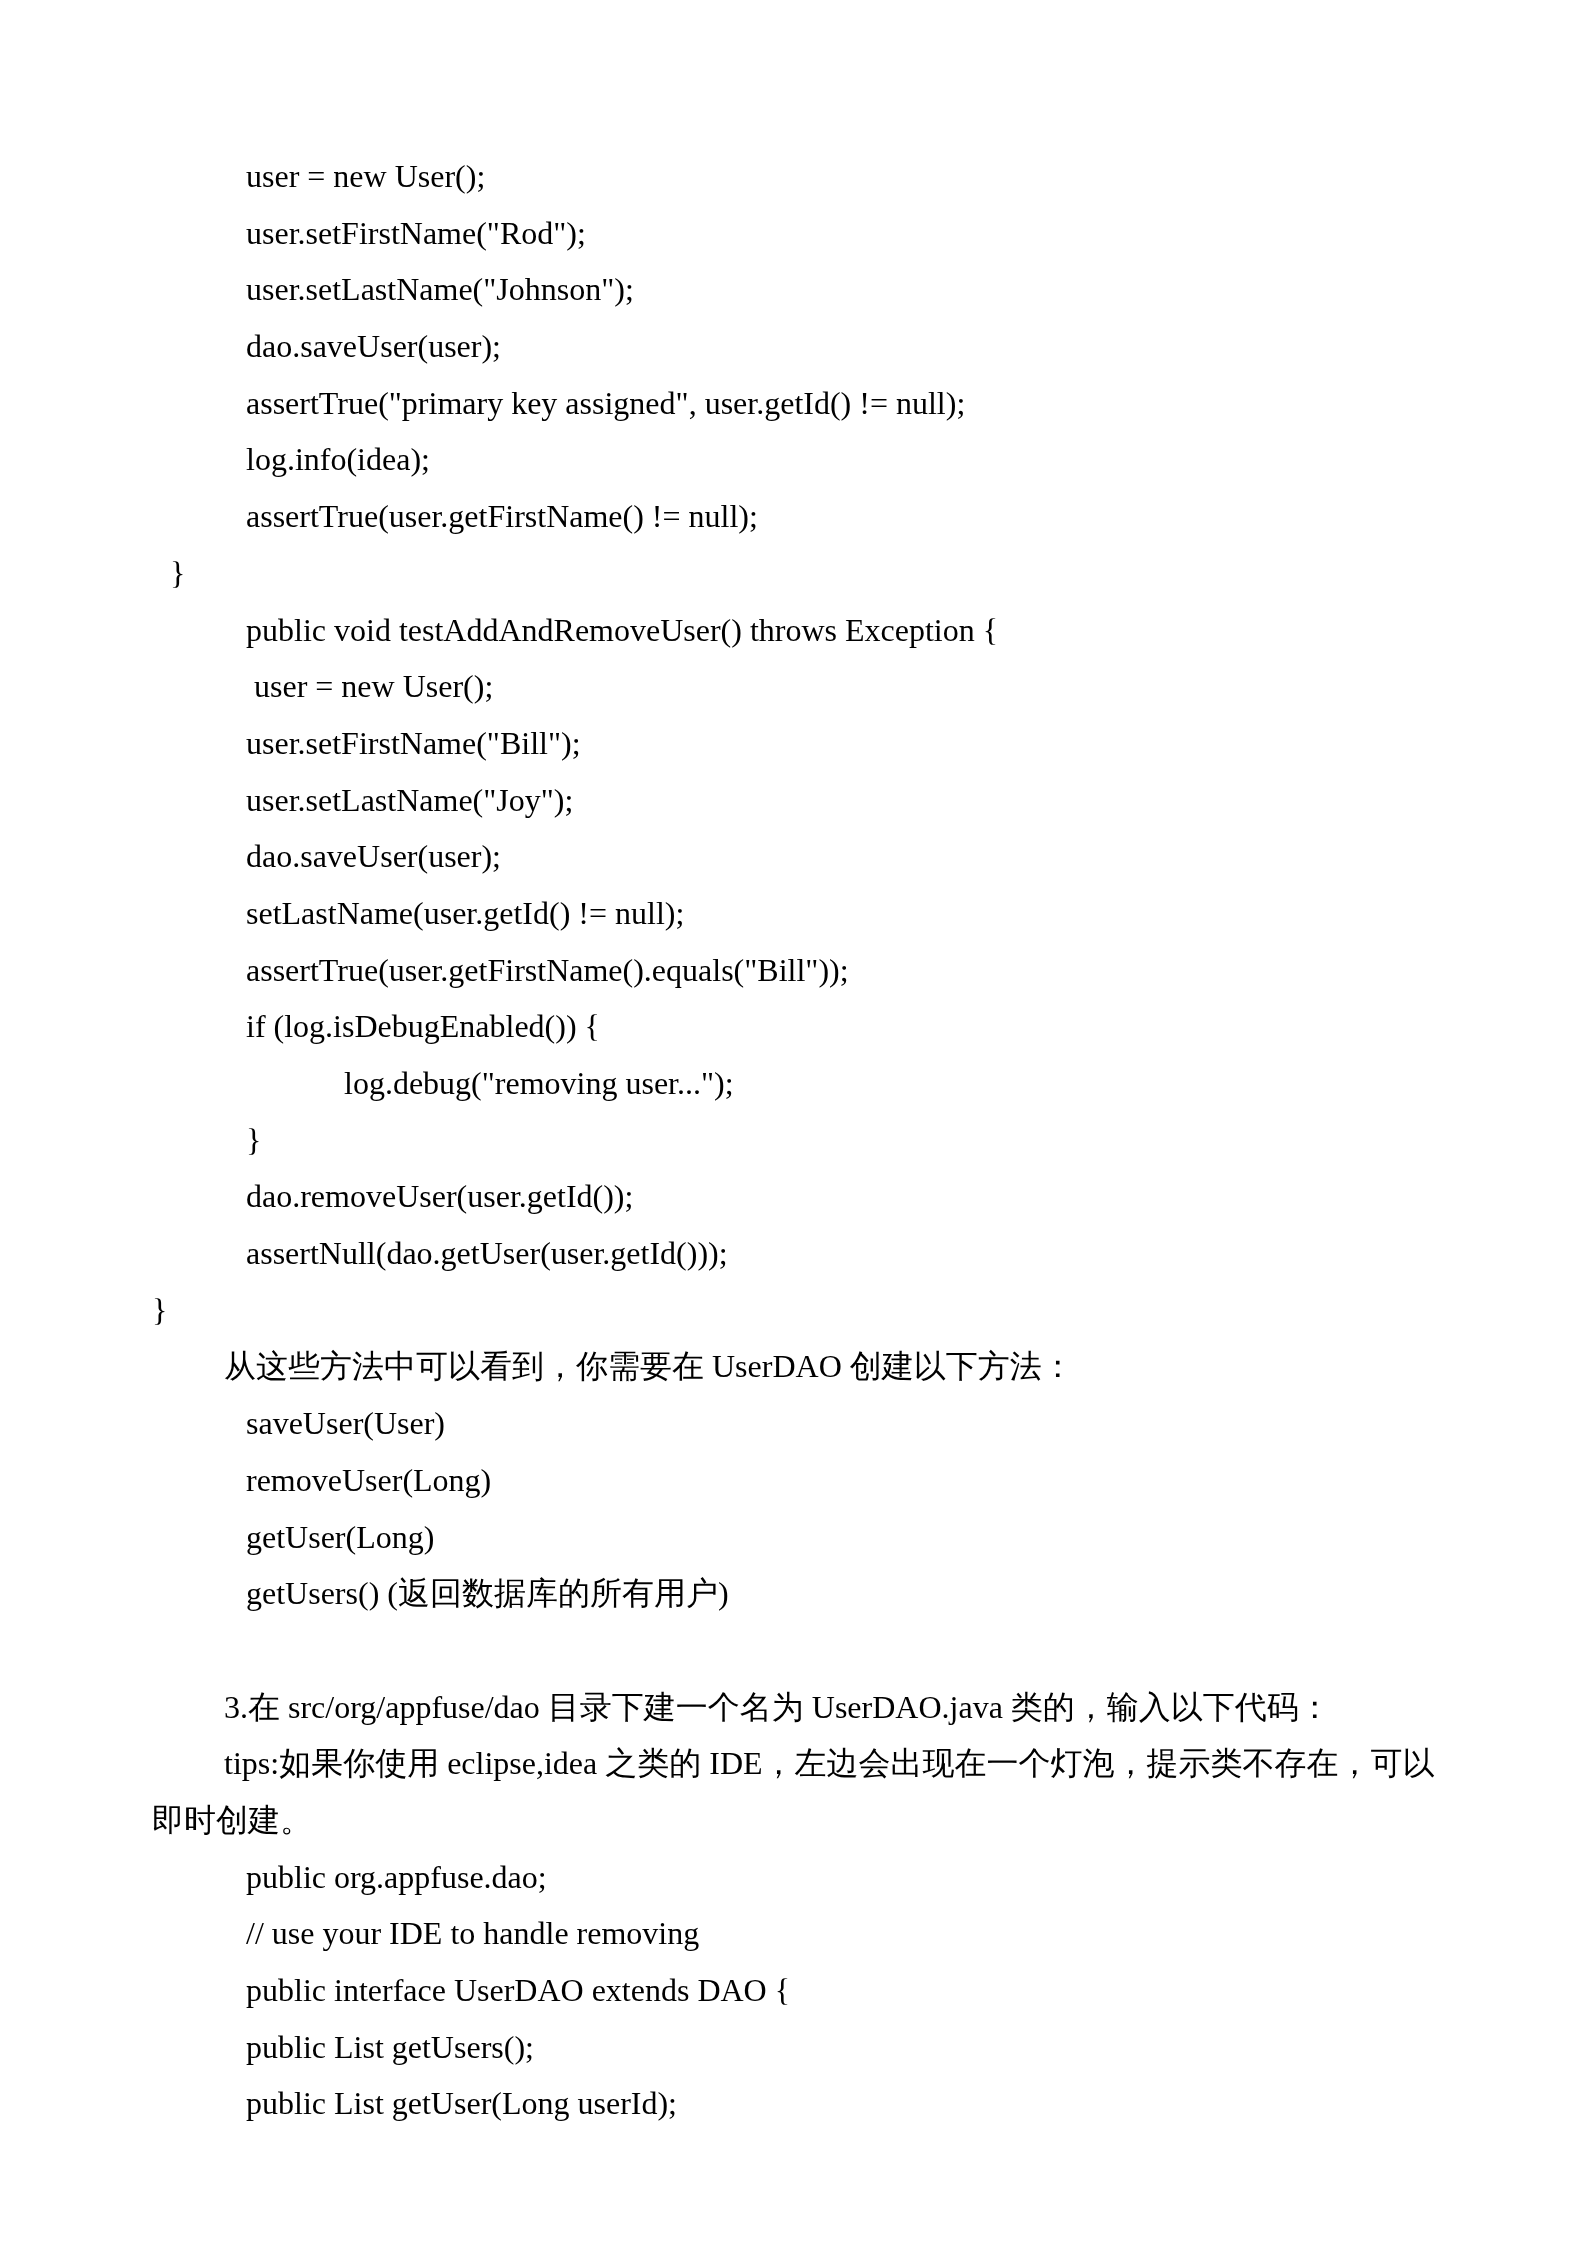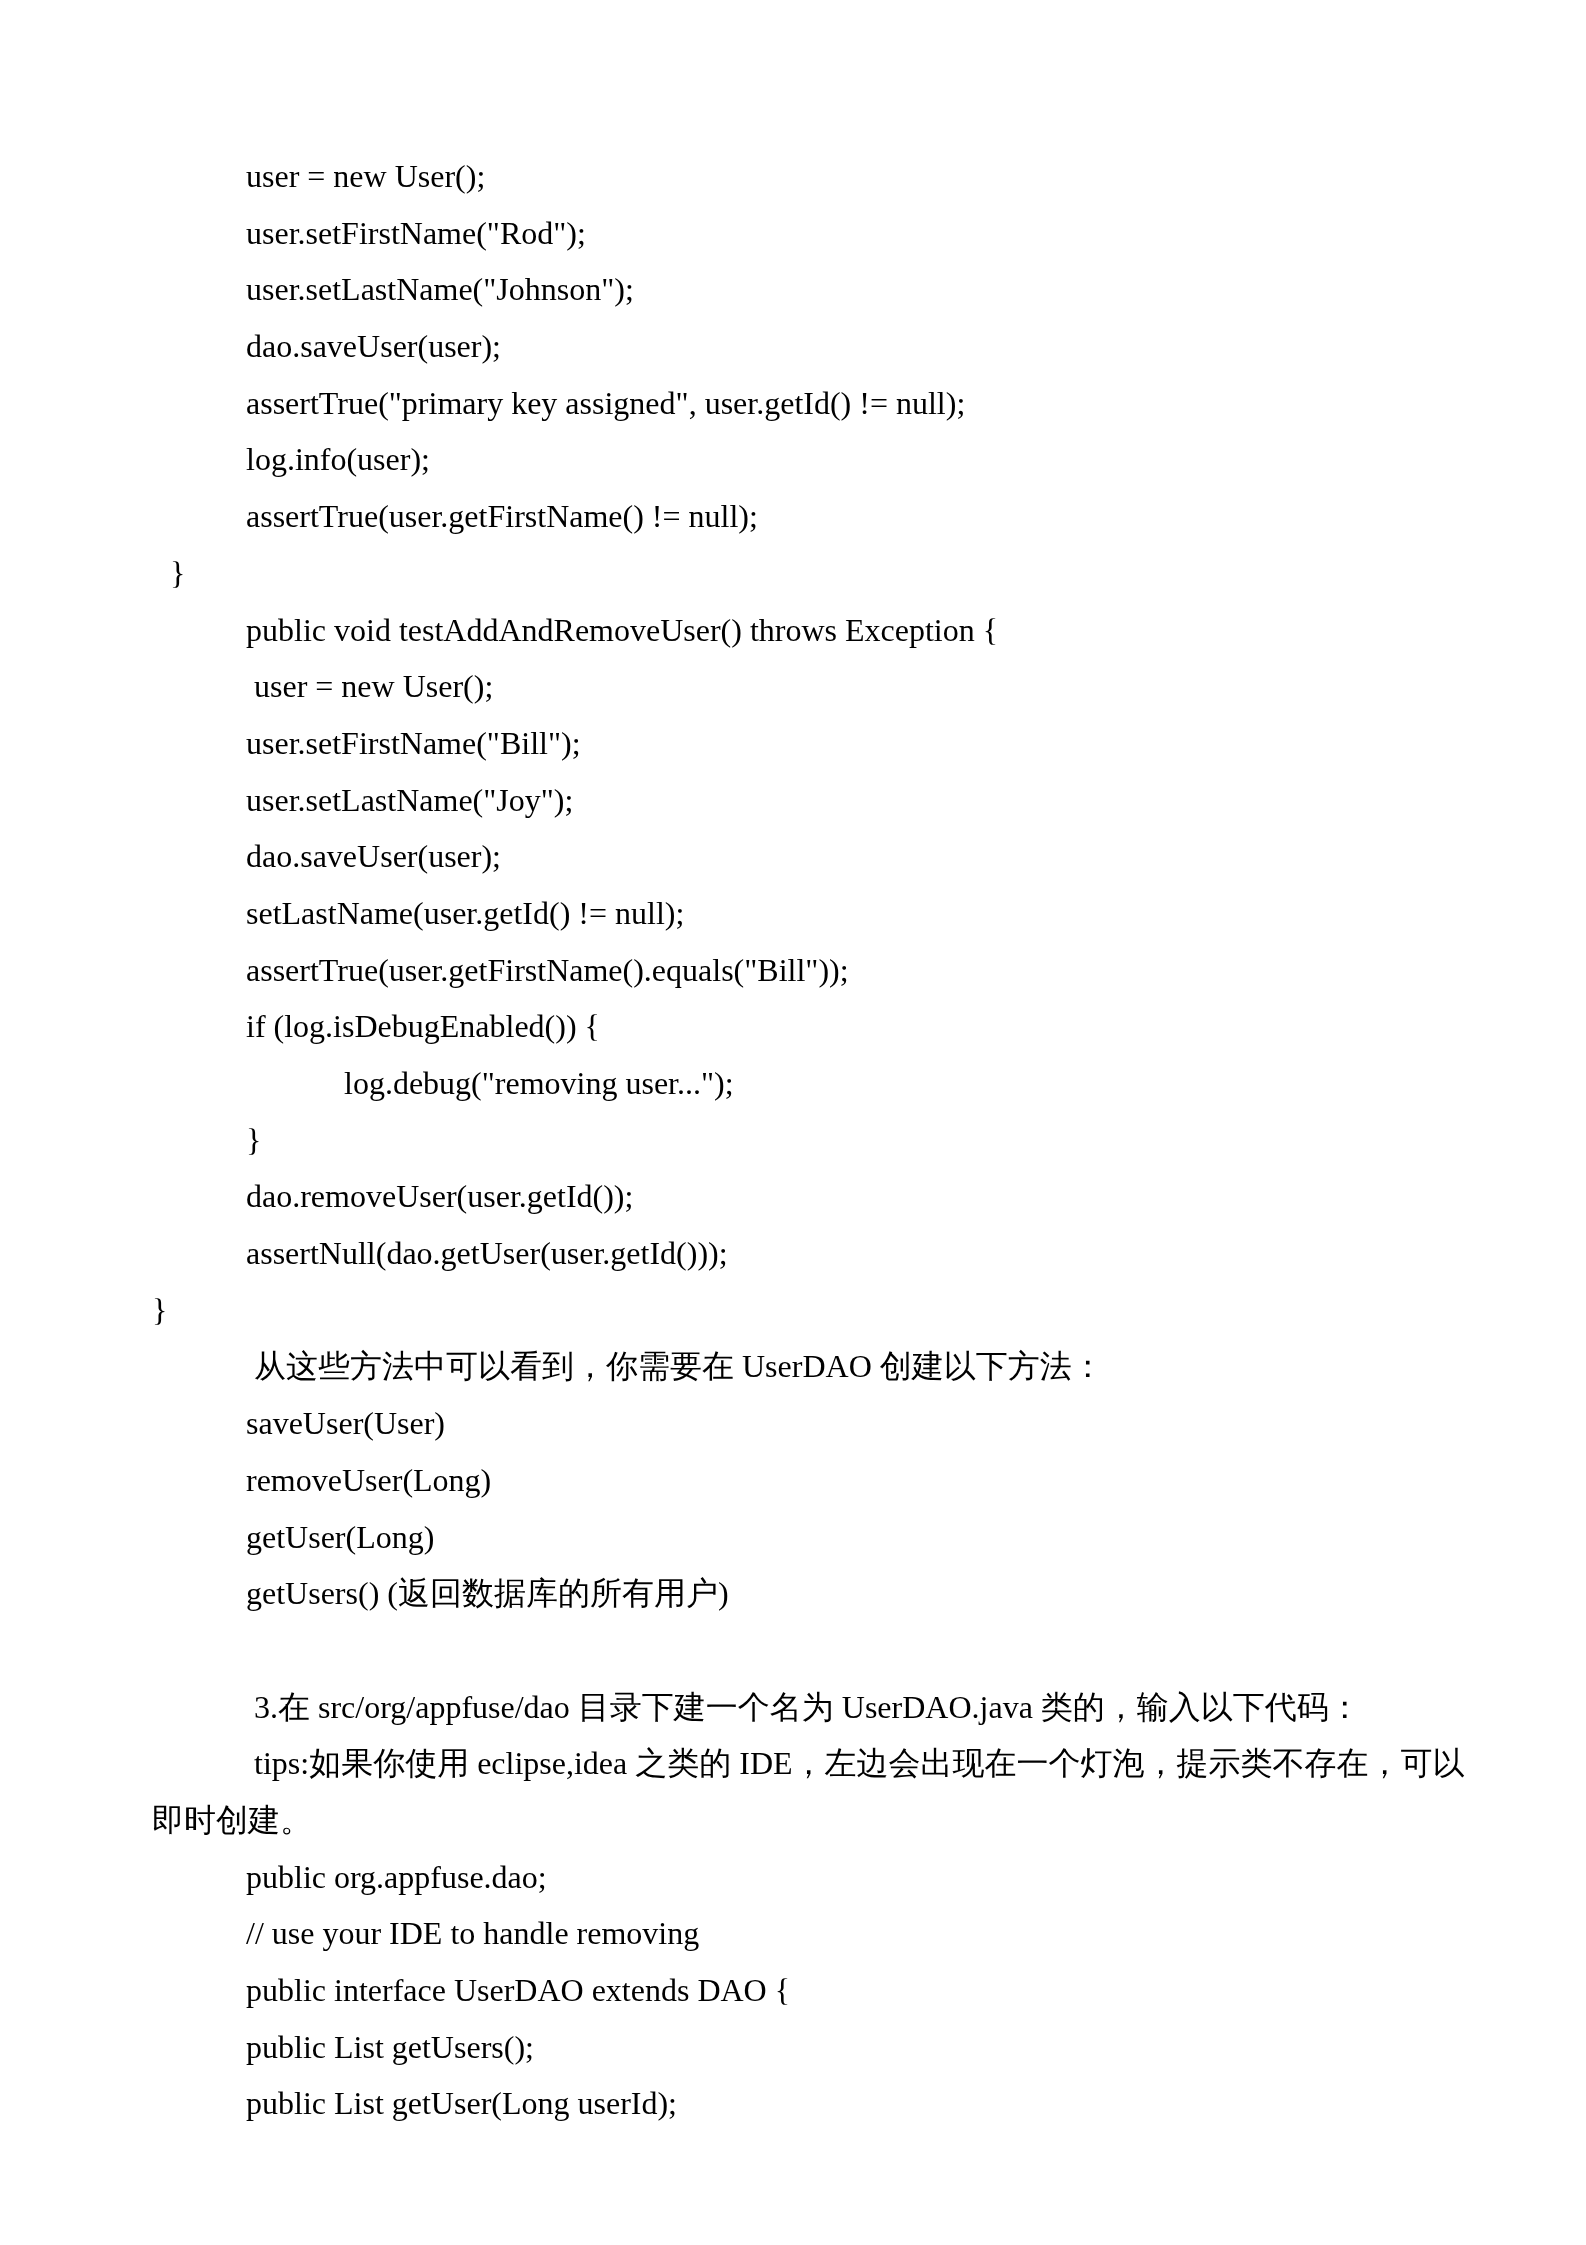"log.info(user);" div.line { text: user -> idea }
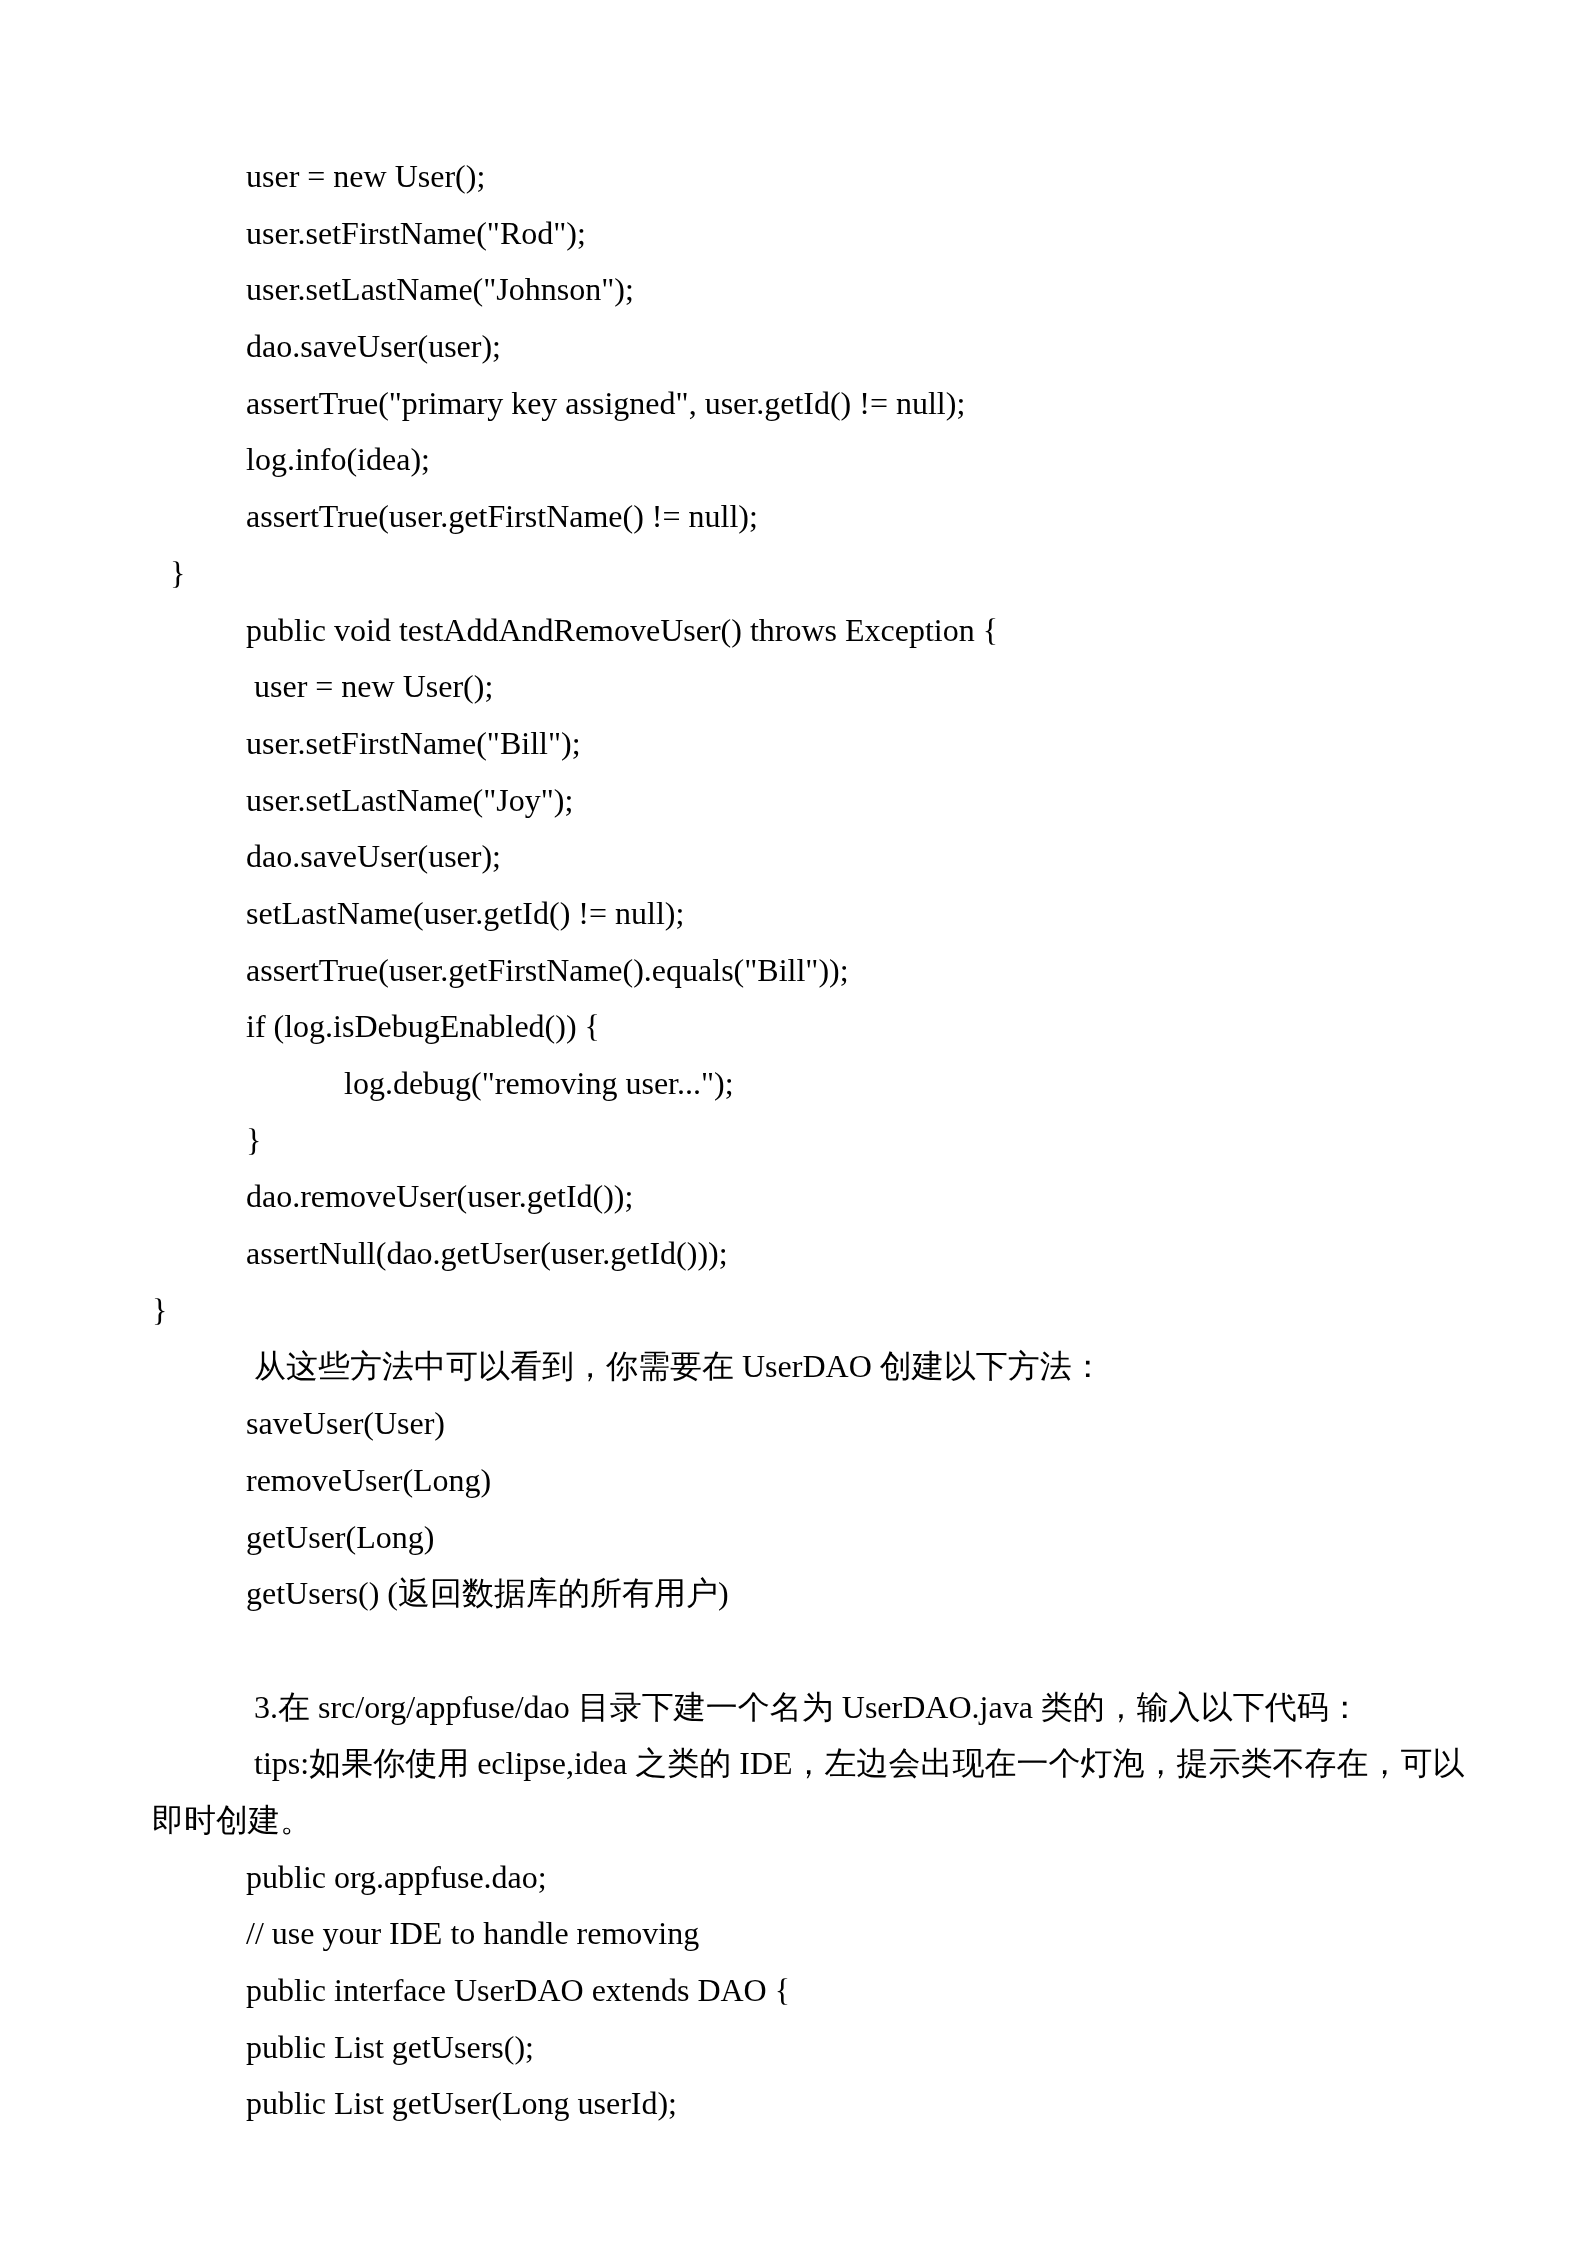"从这些方法中可以看到，你需要在 UserDAO 创建以下方法：" .i-para { margin-left: 30px -> none }
